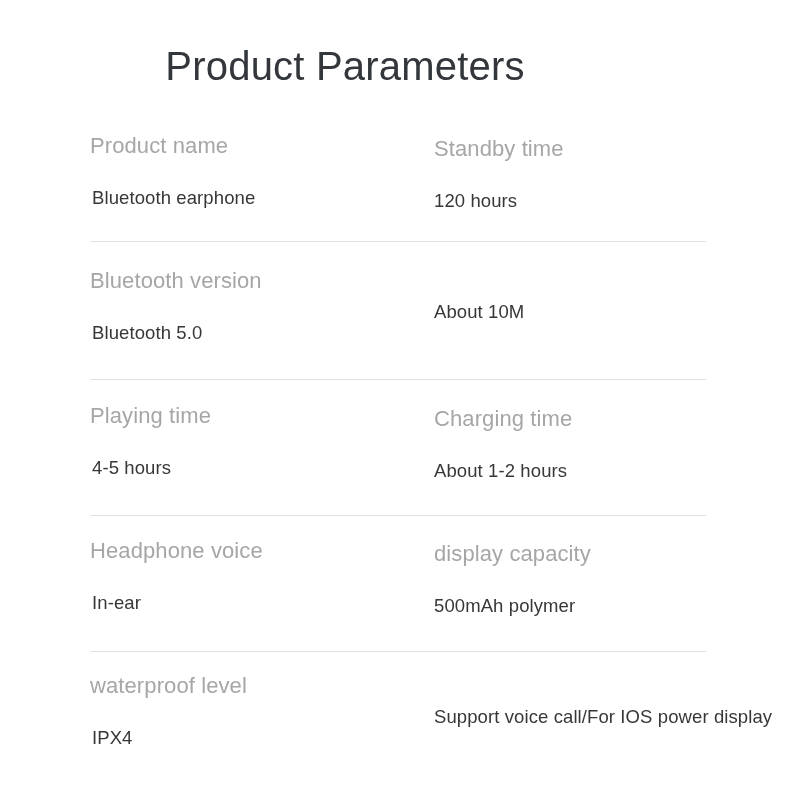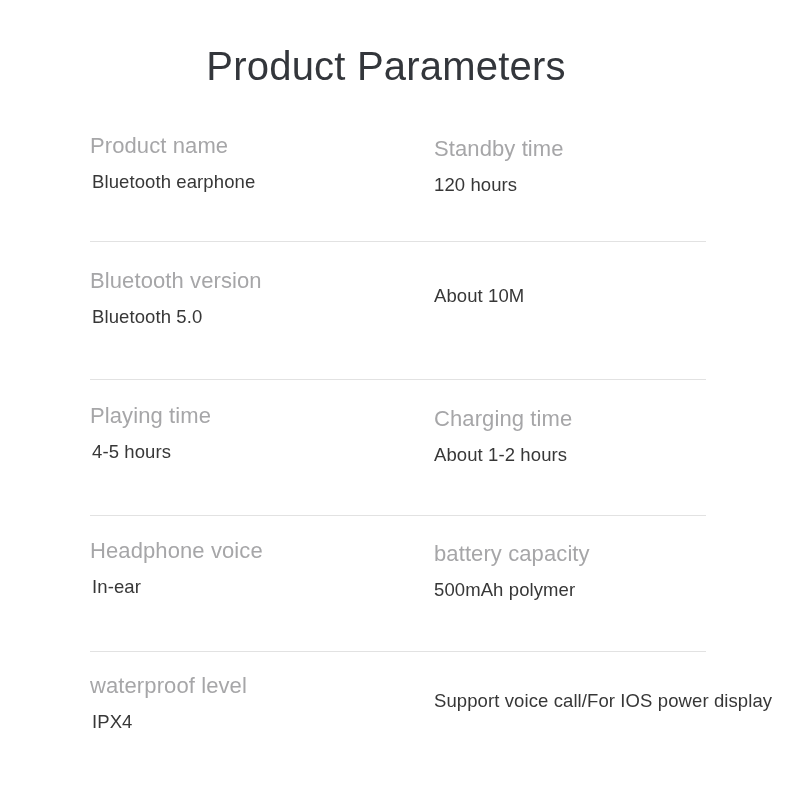"Product Parameters" .page-title { padding-left: 41px -> none }
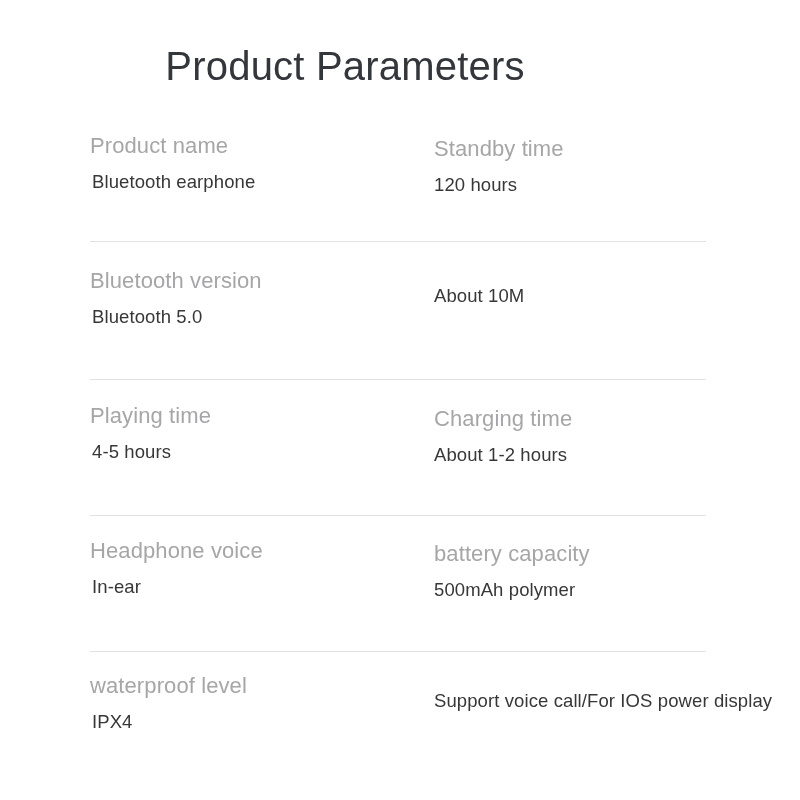"Bluetooth earphone" .spec-value { margin-top: 12px -> 28px }
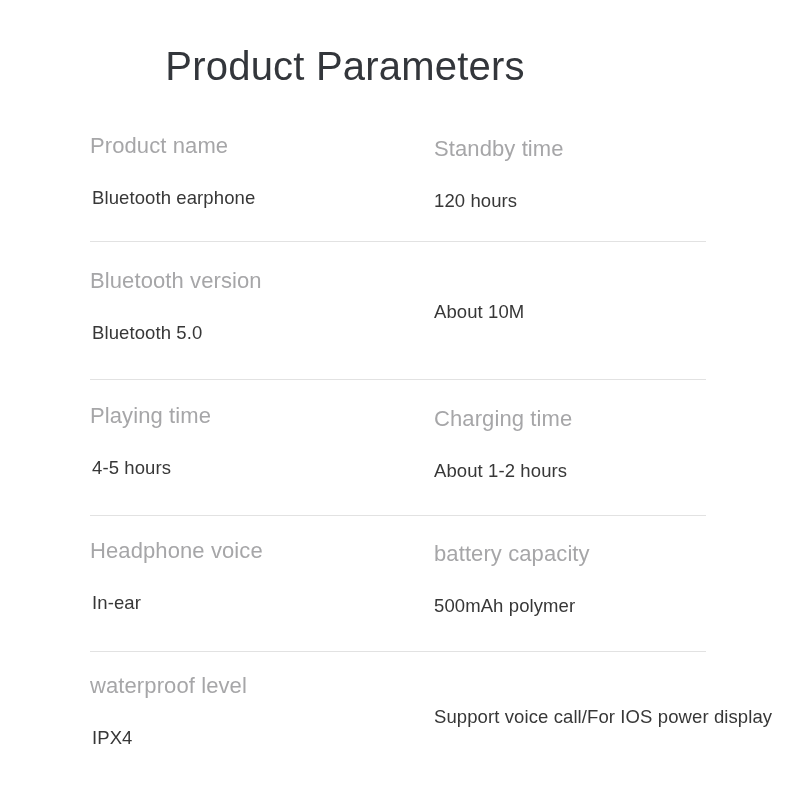"battery capacity" div.spec-label { text: battery -> display }
